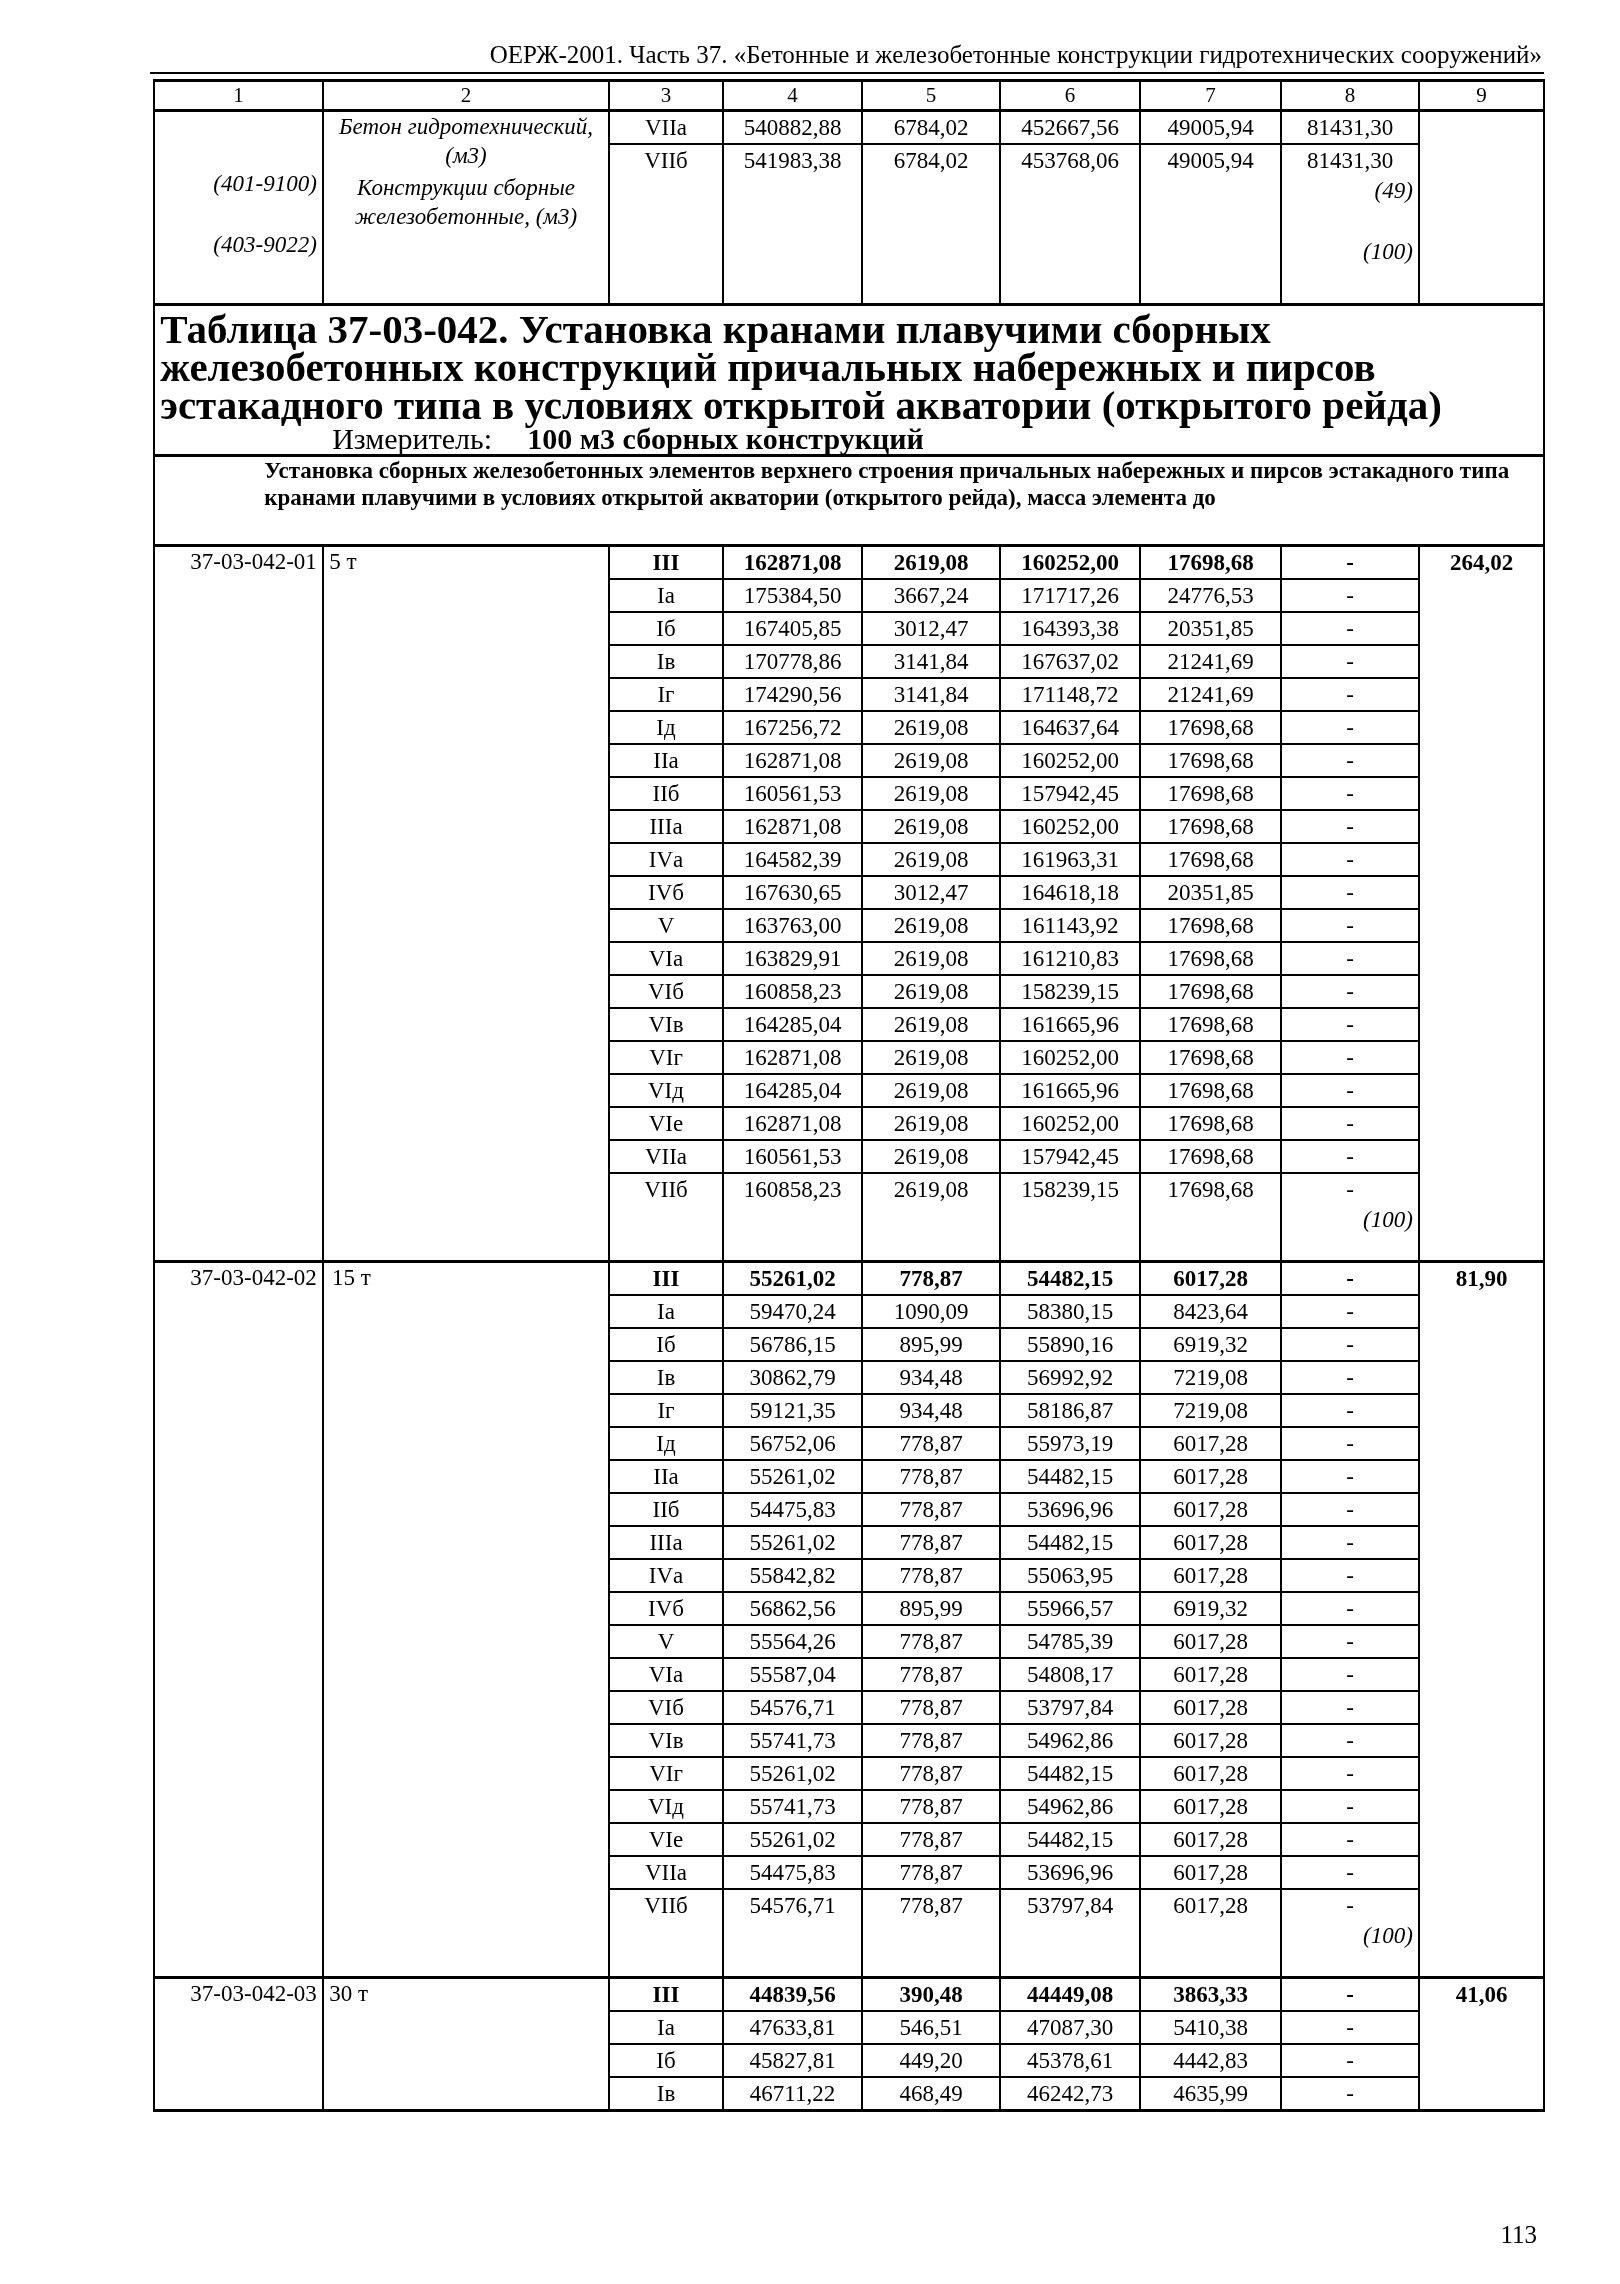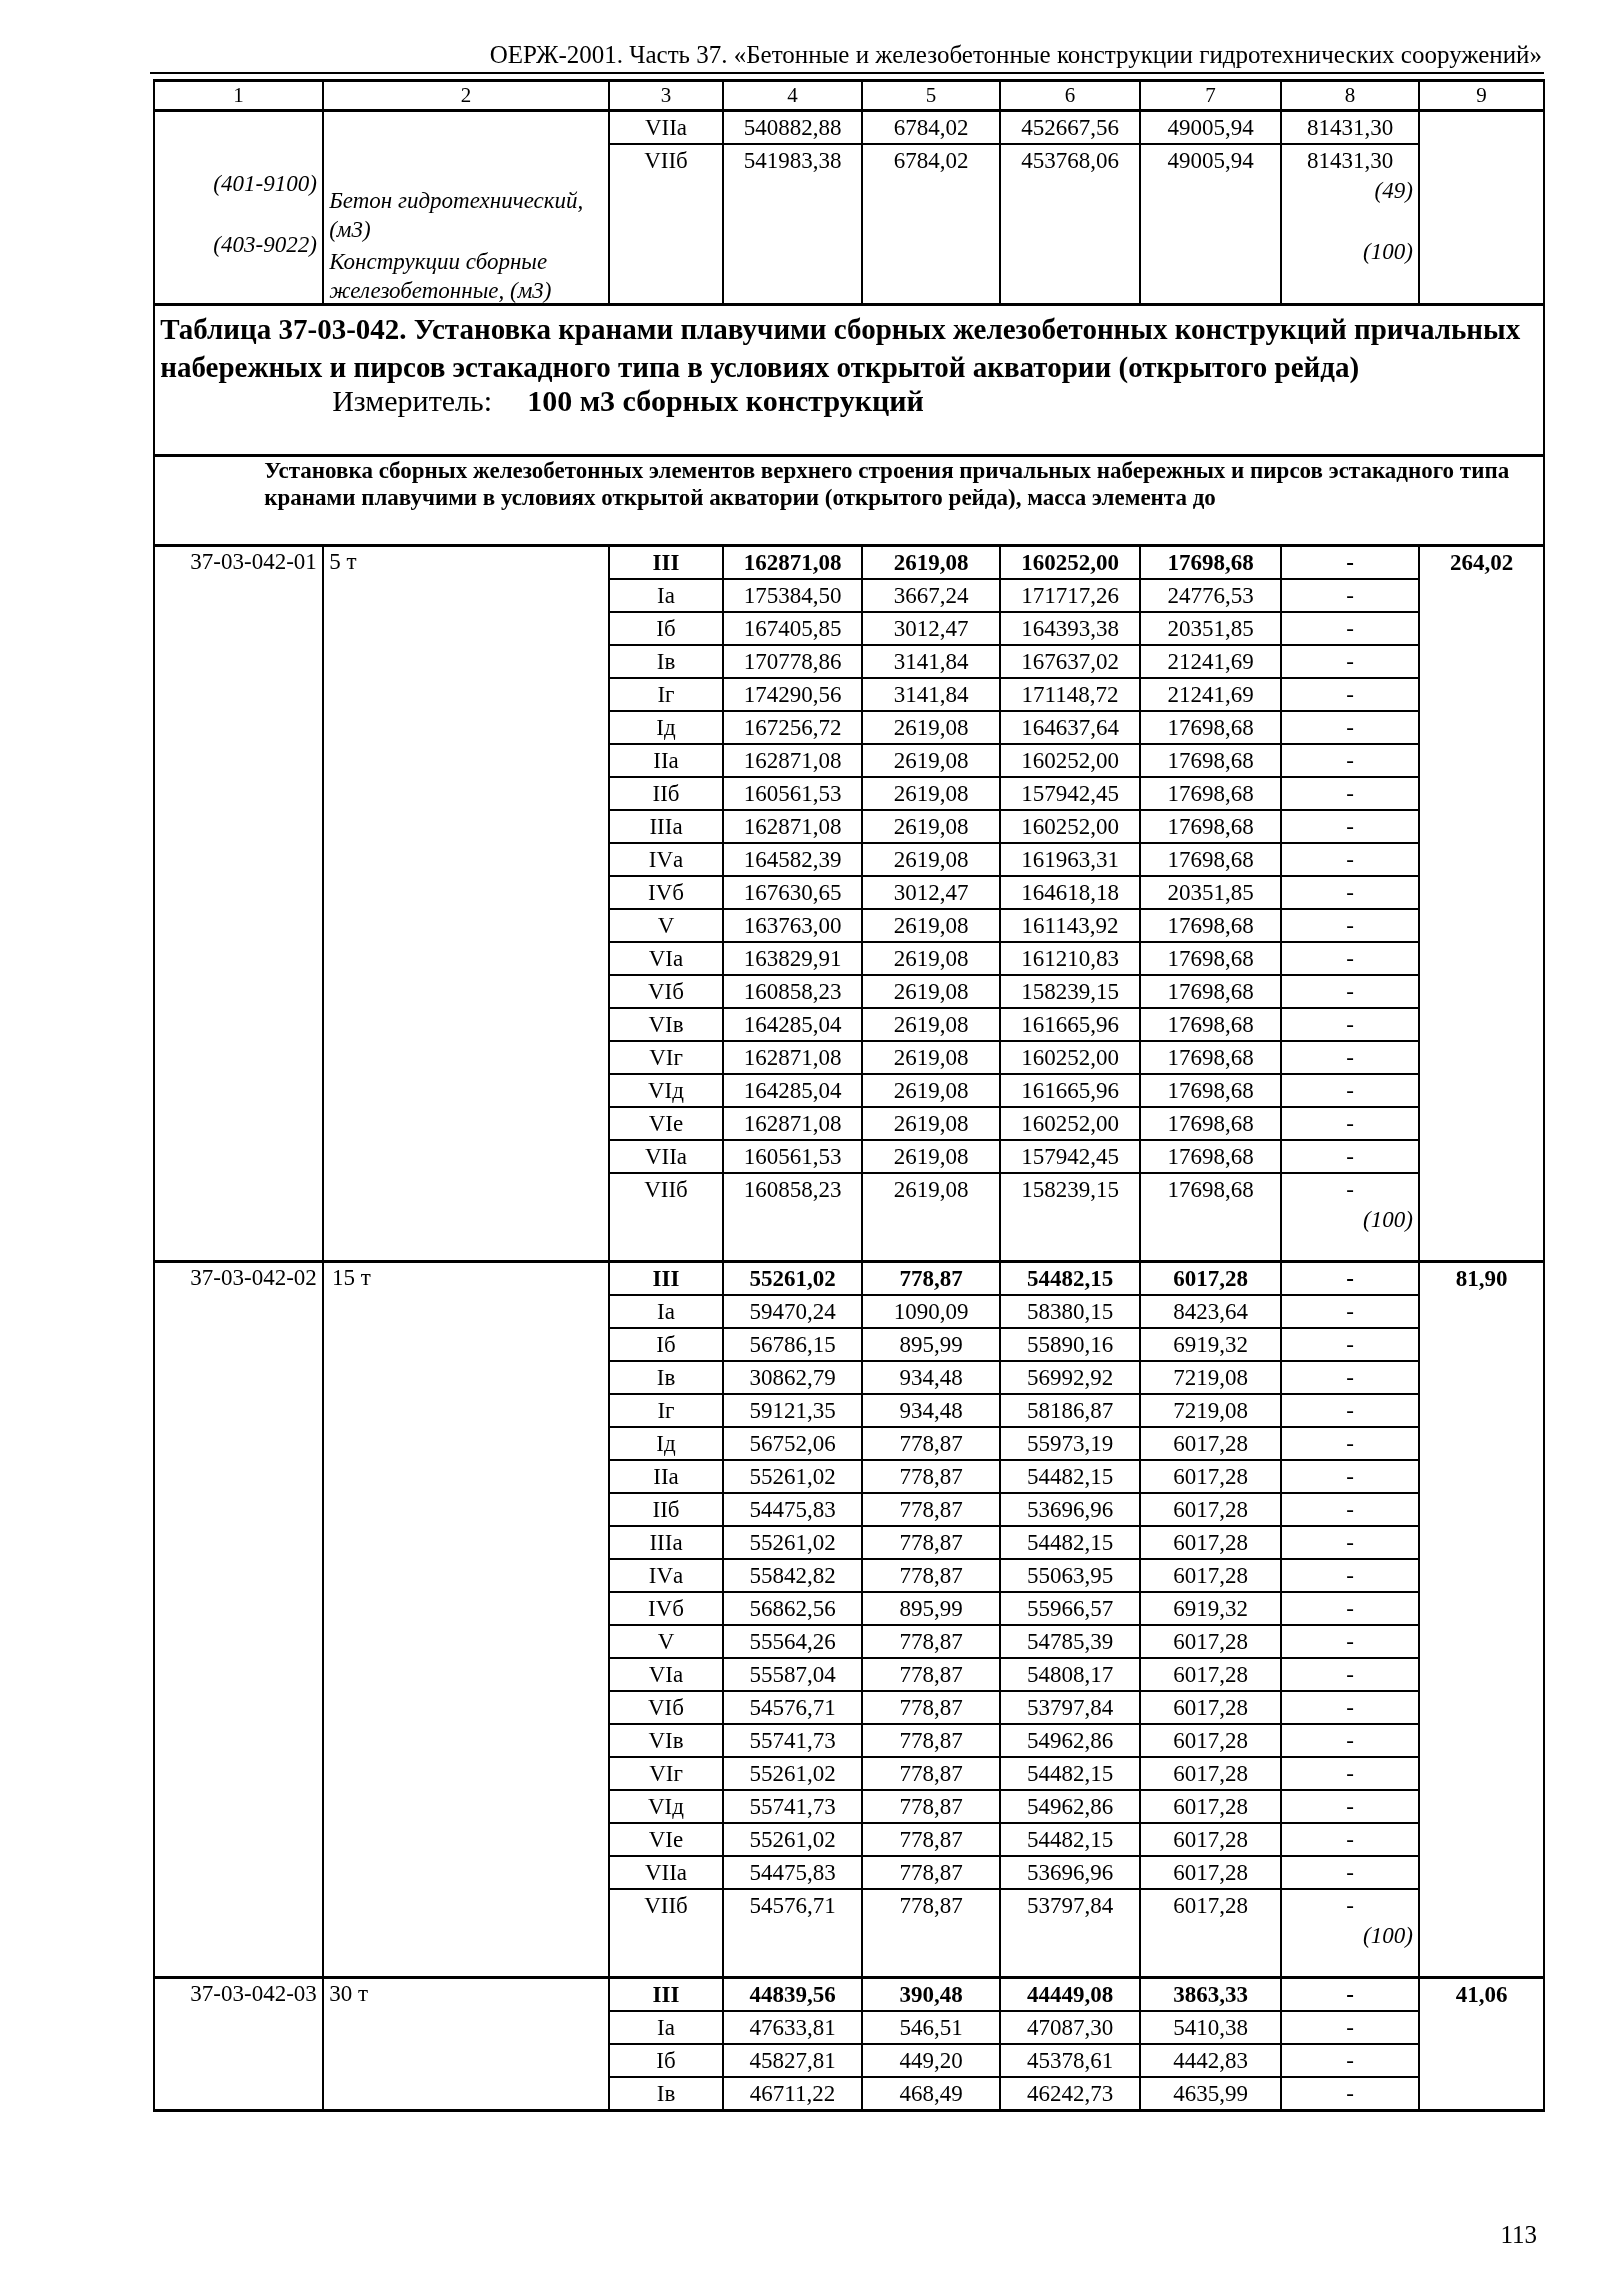"Бетон гидротехнический, (м3)" td.name { padding-top: 74px -> none; text-align: none -> center }
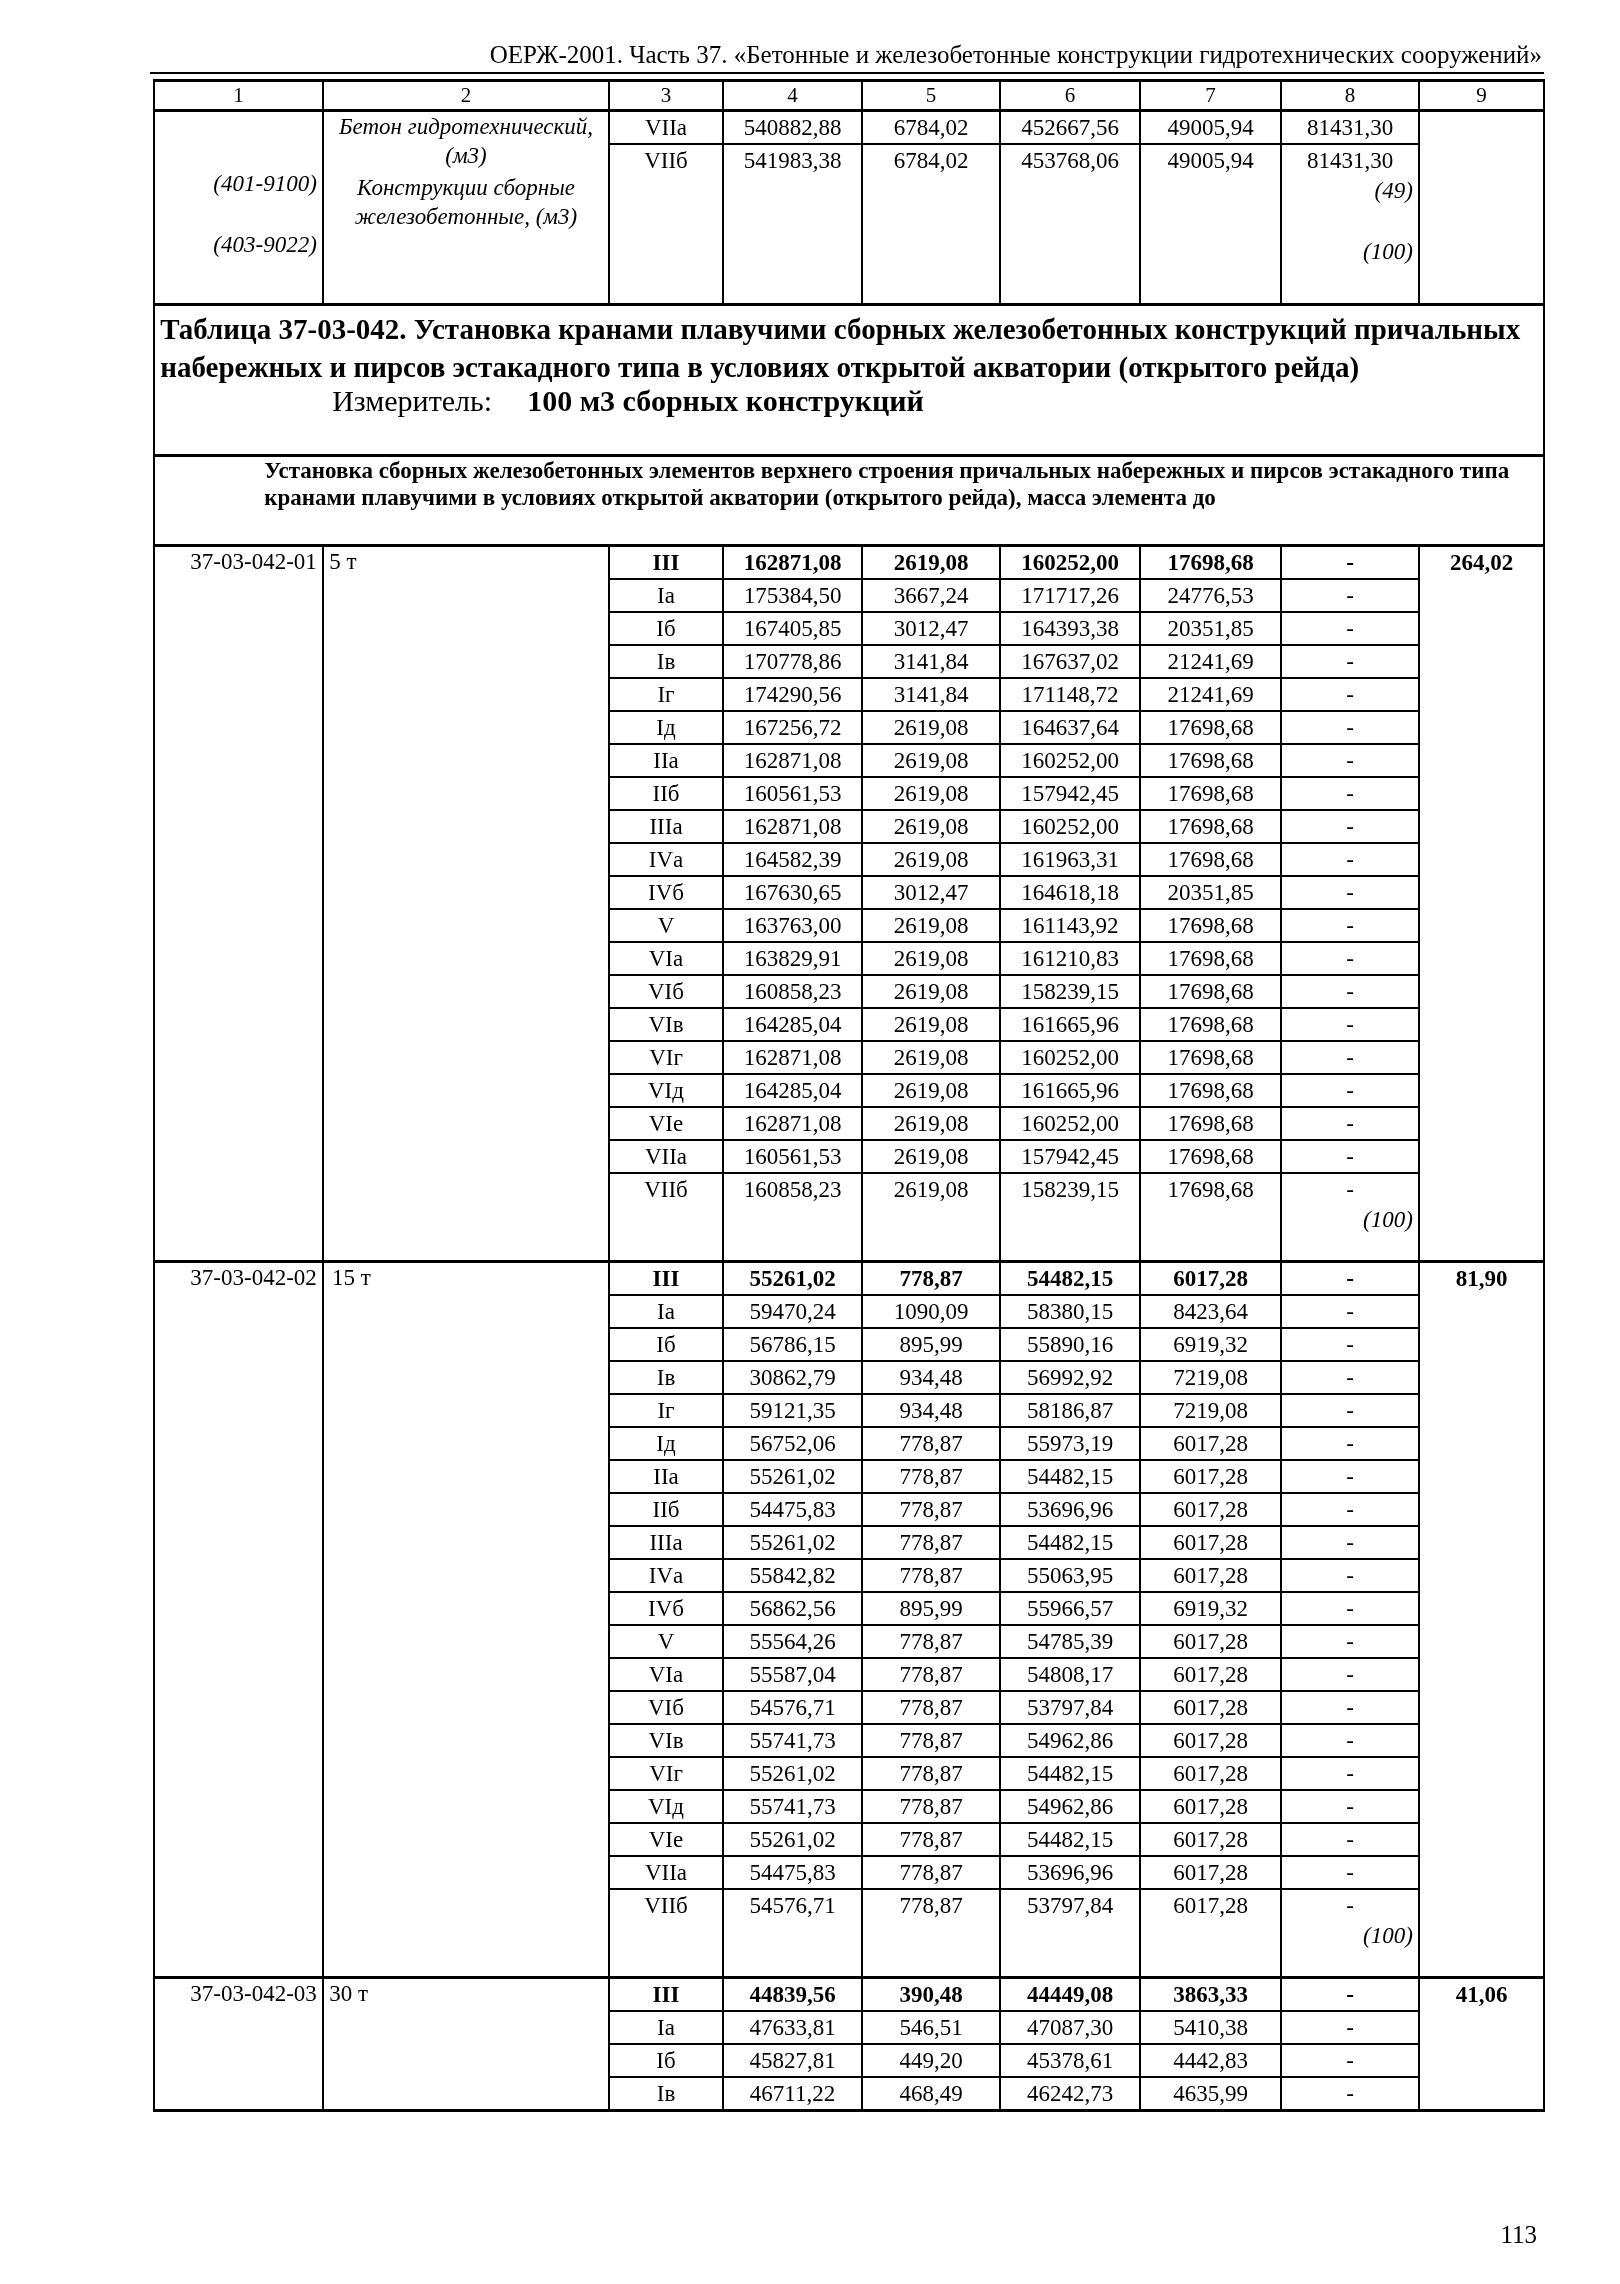"Таблица 37-03-042. Установка кранами" .title { font-size: 29px -> 41px }
